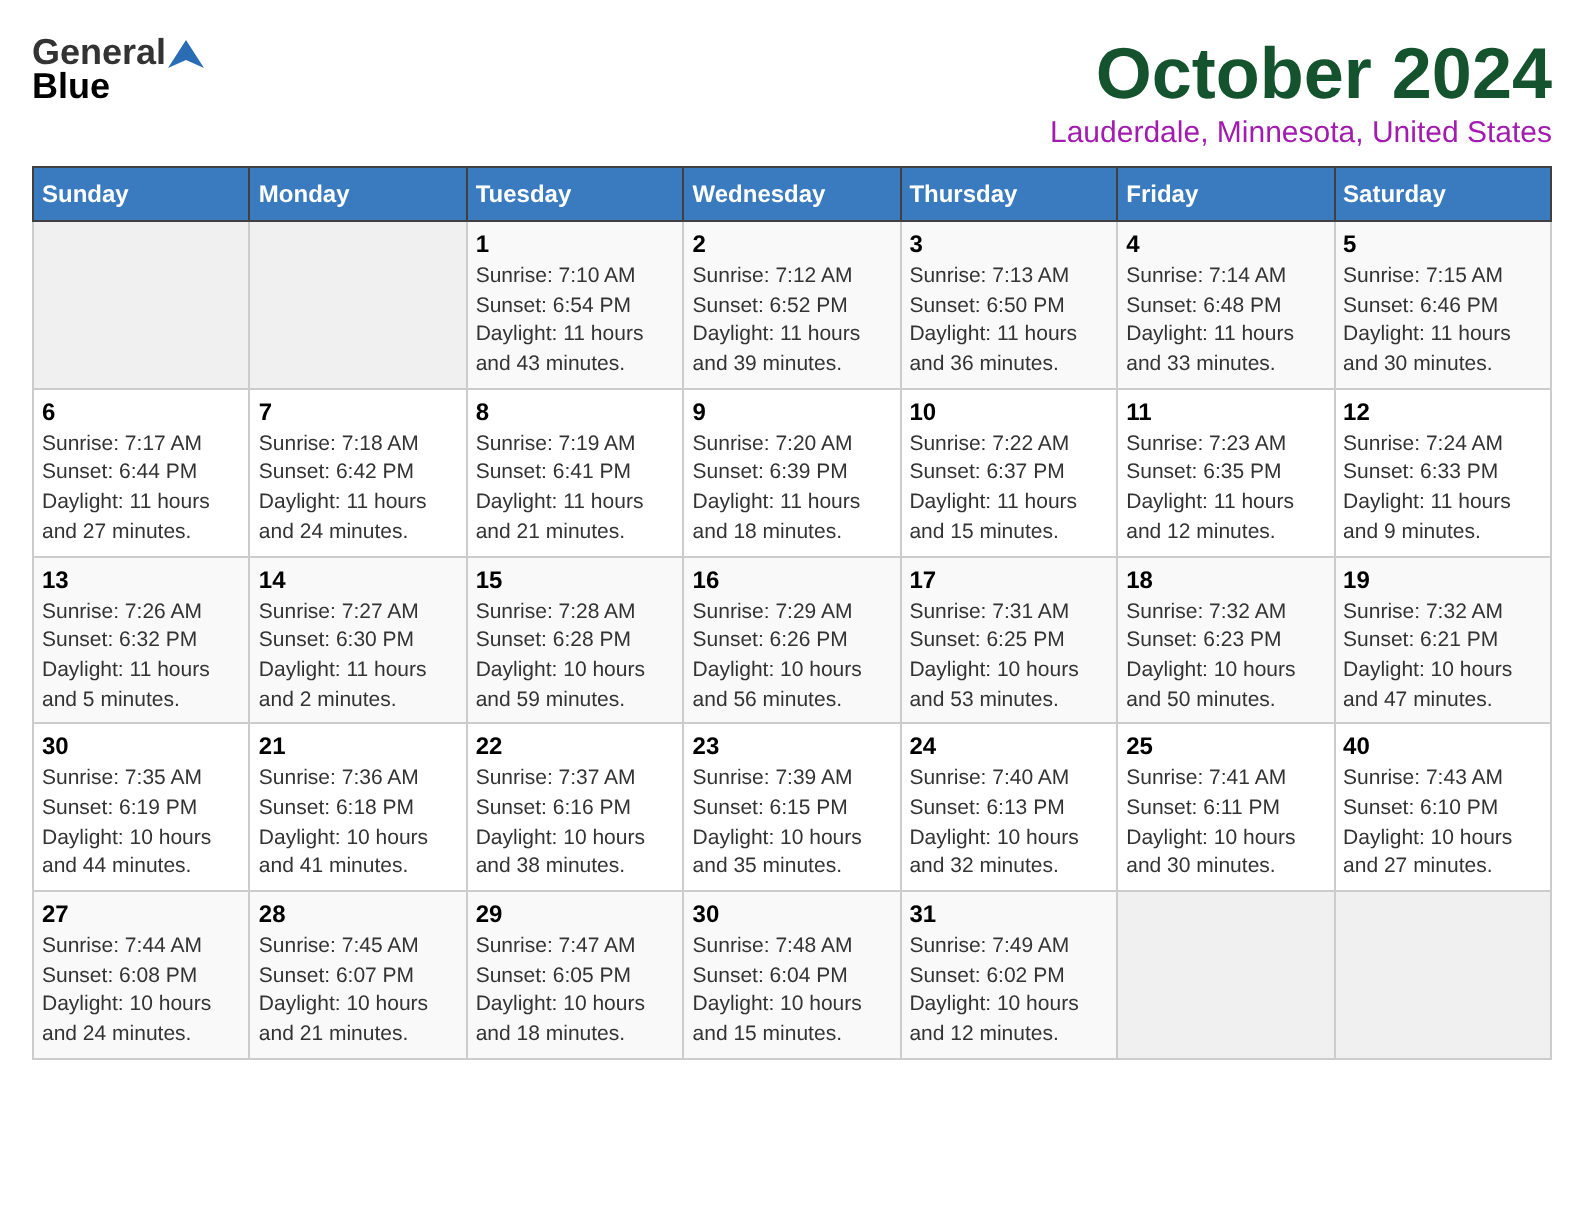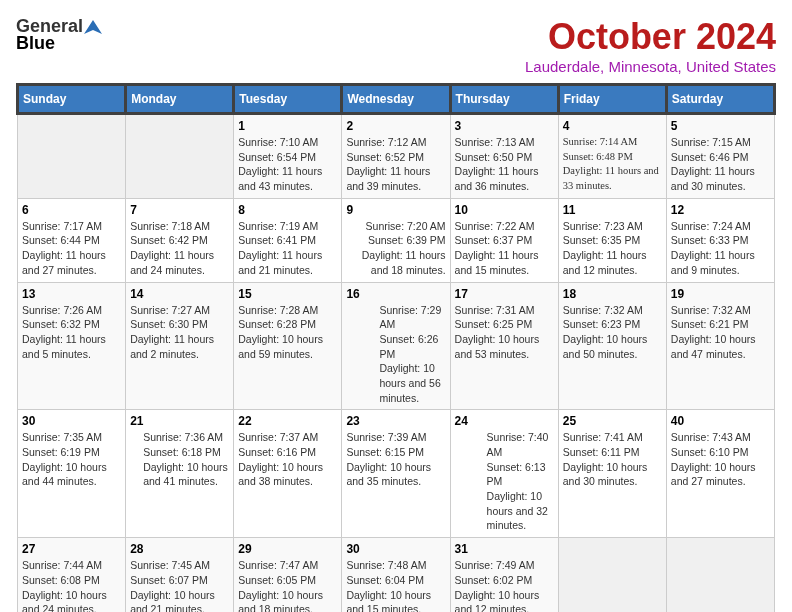"October 2024" .month-title { color: #b91c1c -> #14532d }
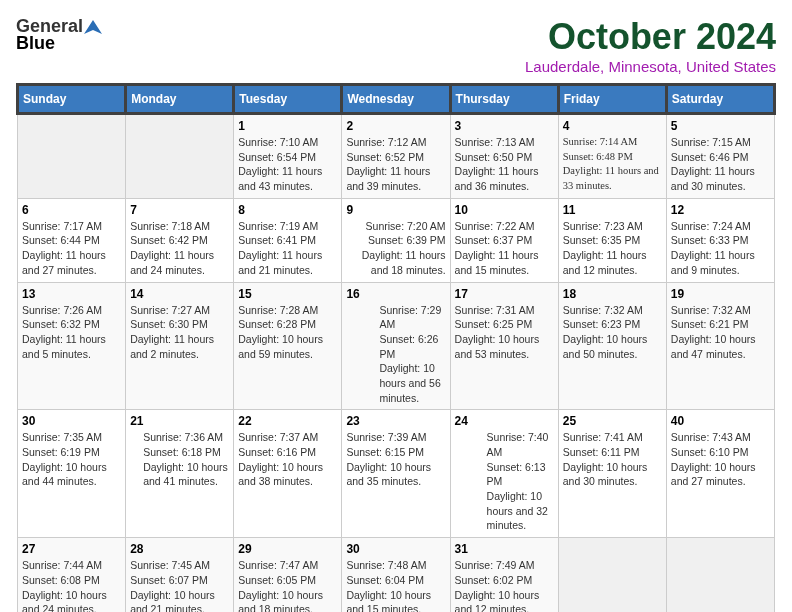"Sunday" thead tr th { border: 3px solid #404040 -> 1px solid #404040 }
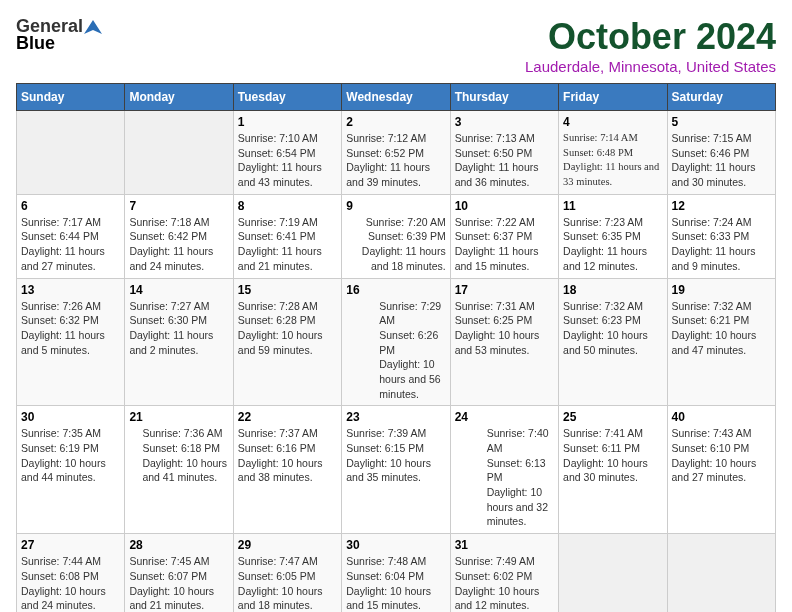"Sunrise: 7:14 AM" div.day-info { font-family: Liberation Serif, serif -> none }
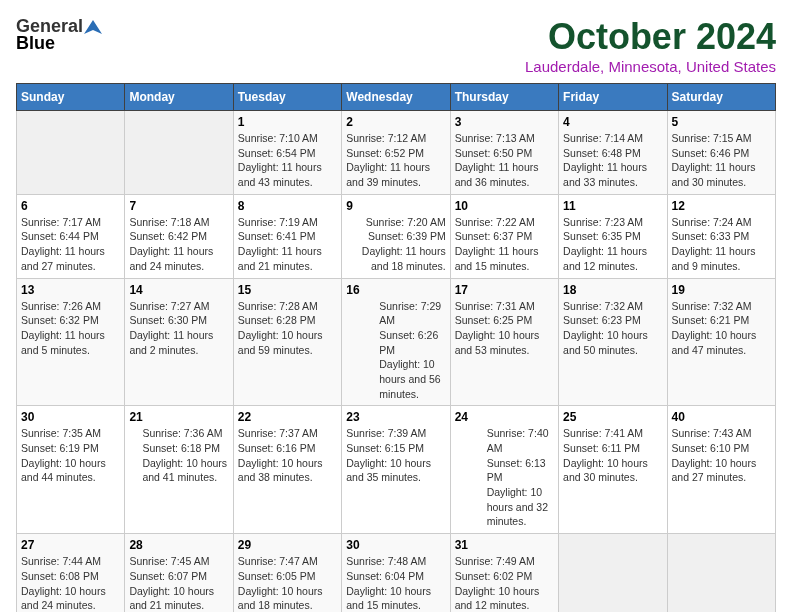"Sunrise: 7:20 AM" div.day-info { text-align: right -> none }
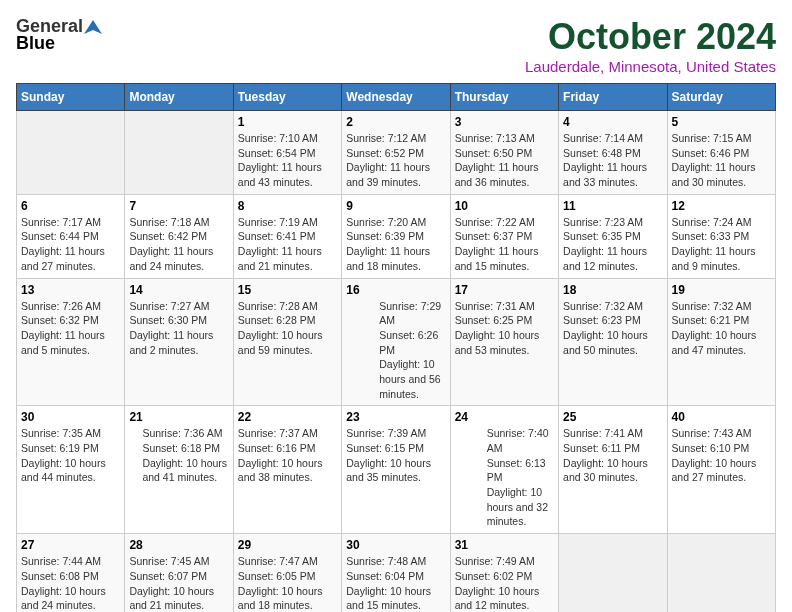"Sunrise: 7:29 AM" div.day-info { margin-left: 33px -> none }
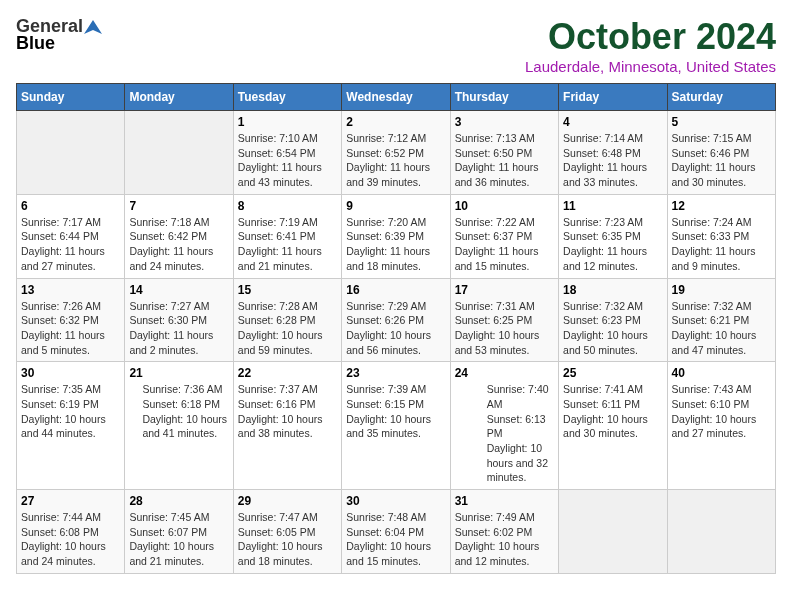"Sunrise: 7:36 AM" div.day-info { margin-left: 13px -> none }
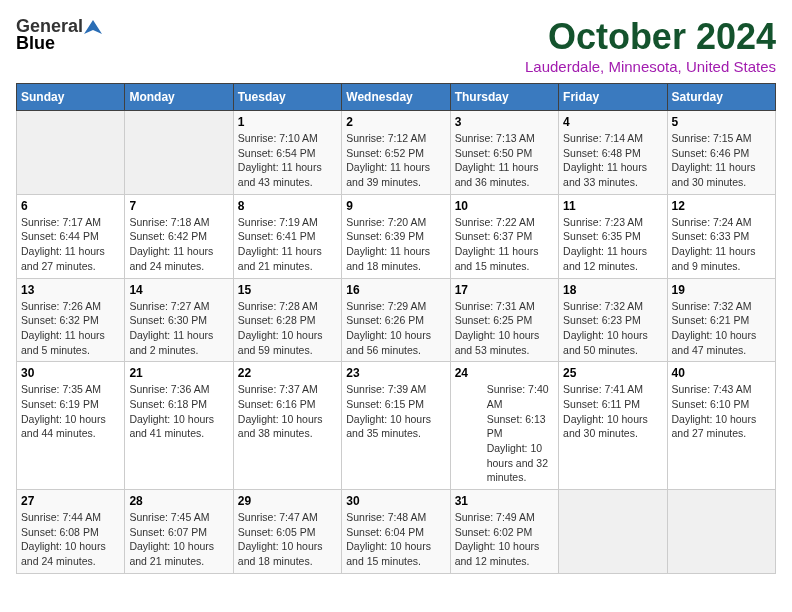"Sunrise: 7:40 AM" div.day-info { margin-left: 32px -> none }
